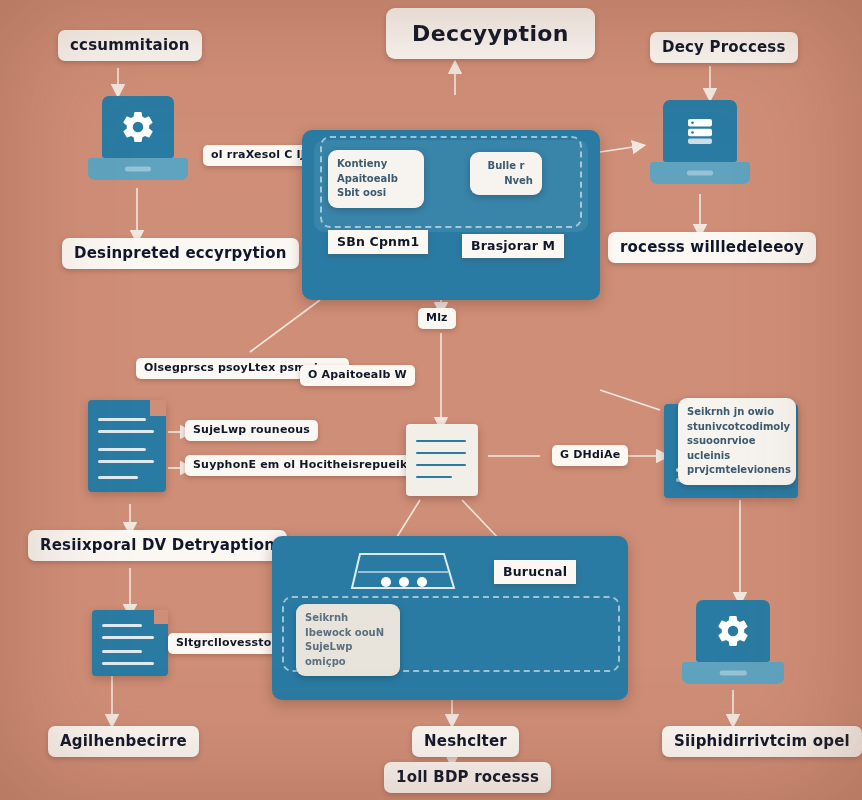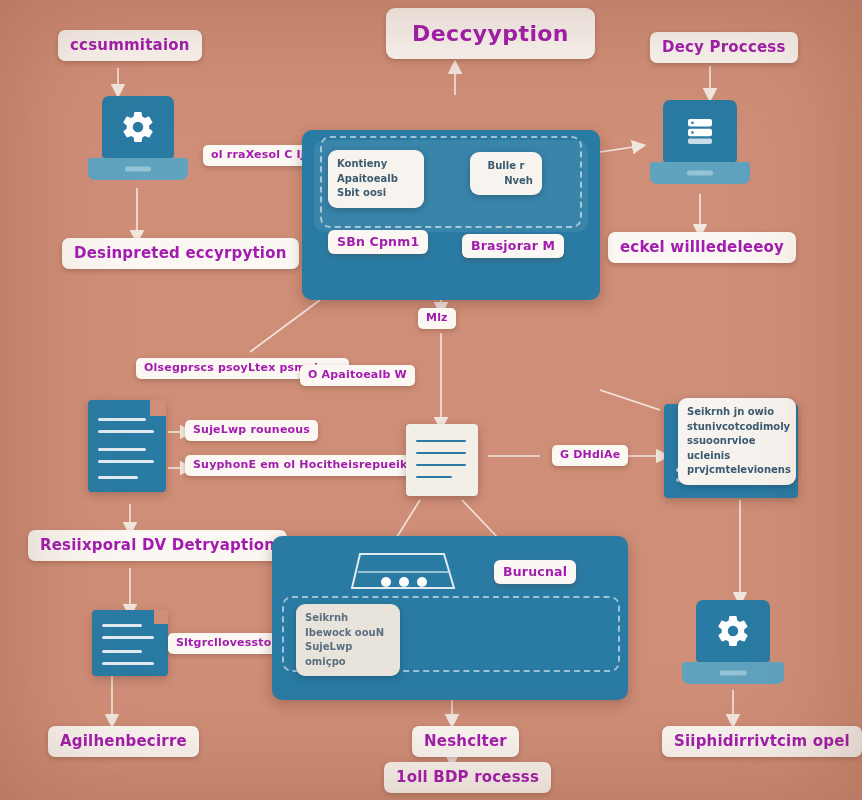"ccsummitaion" .label { color: #a21caf -> #0f172a }
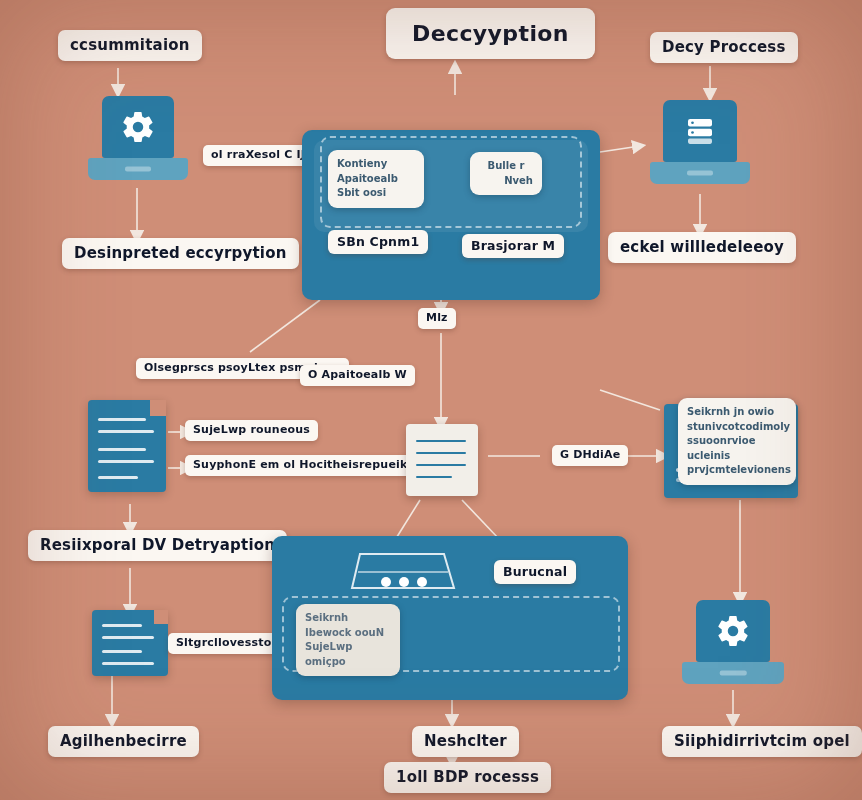"SBn Cpnm1" .label.small { border-radius: 6px -> 0 }
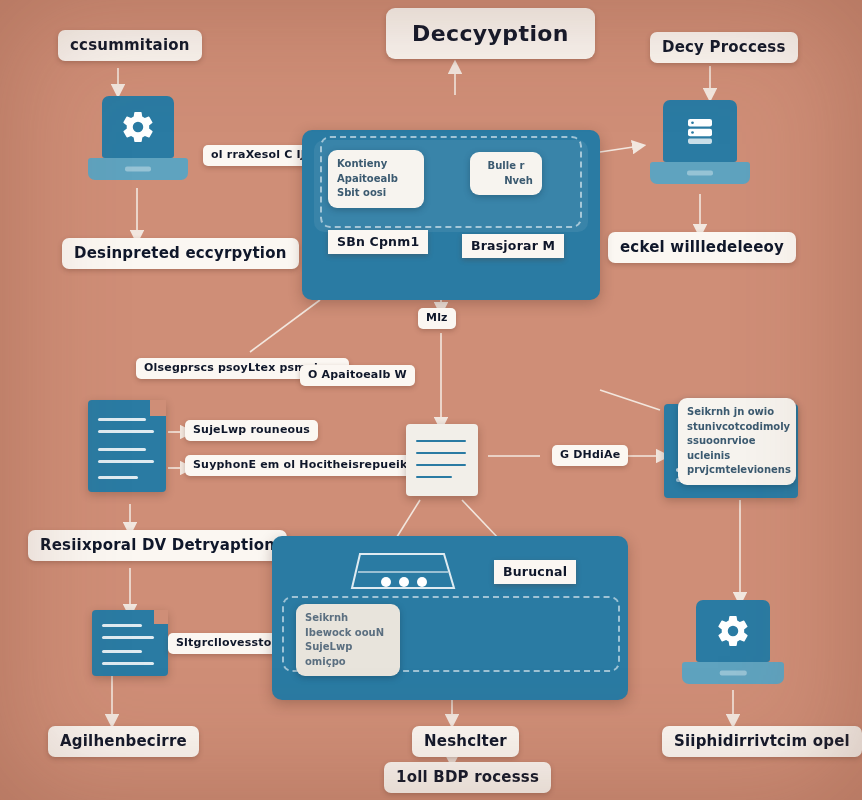"eckel willledeleeoy" div.label { text: eckel -> rocesss }
